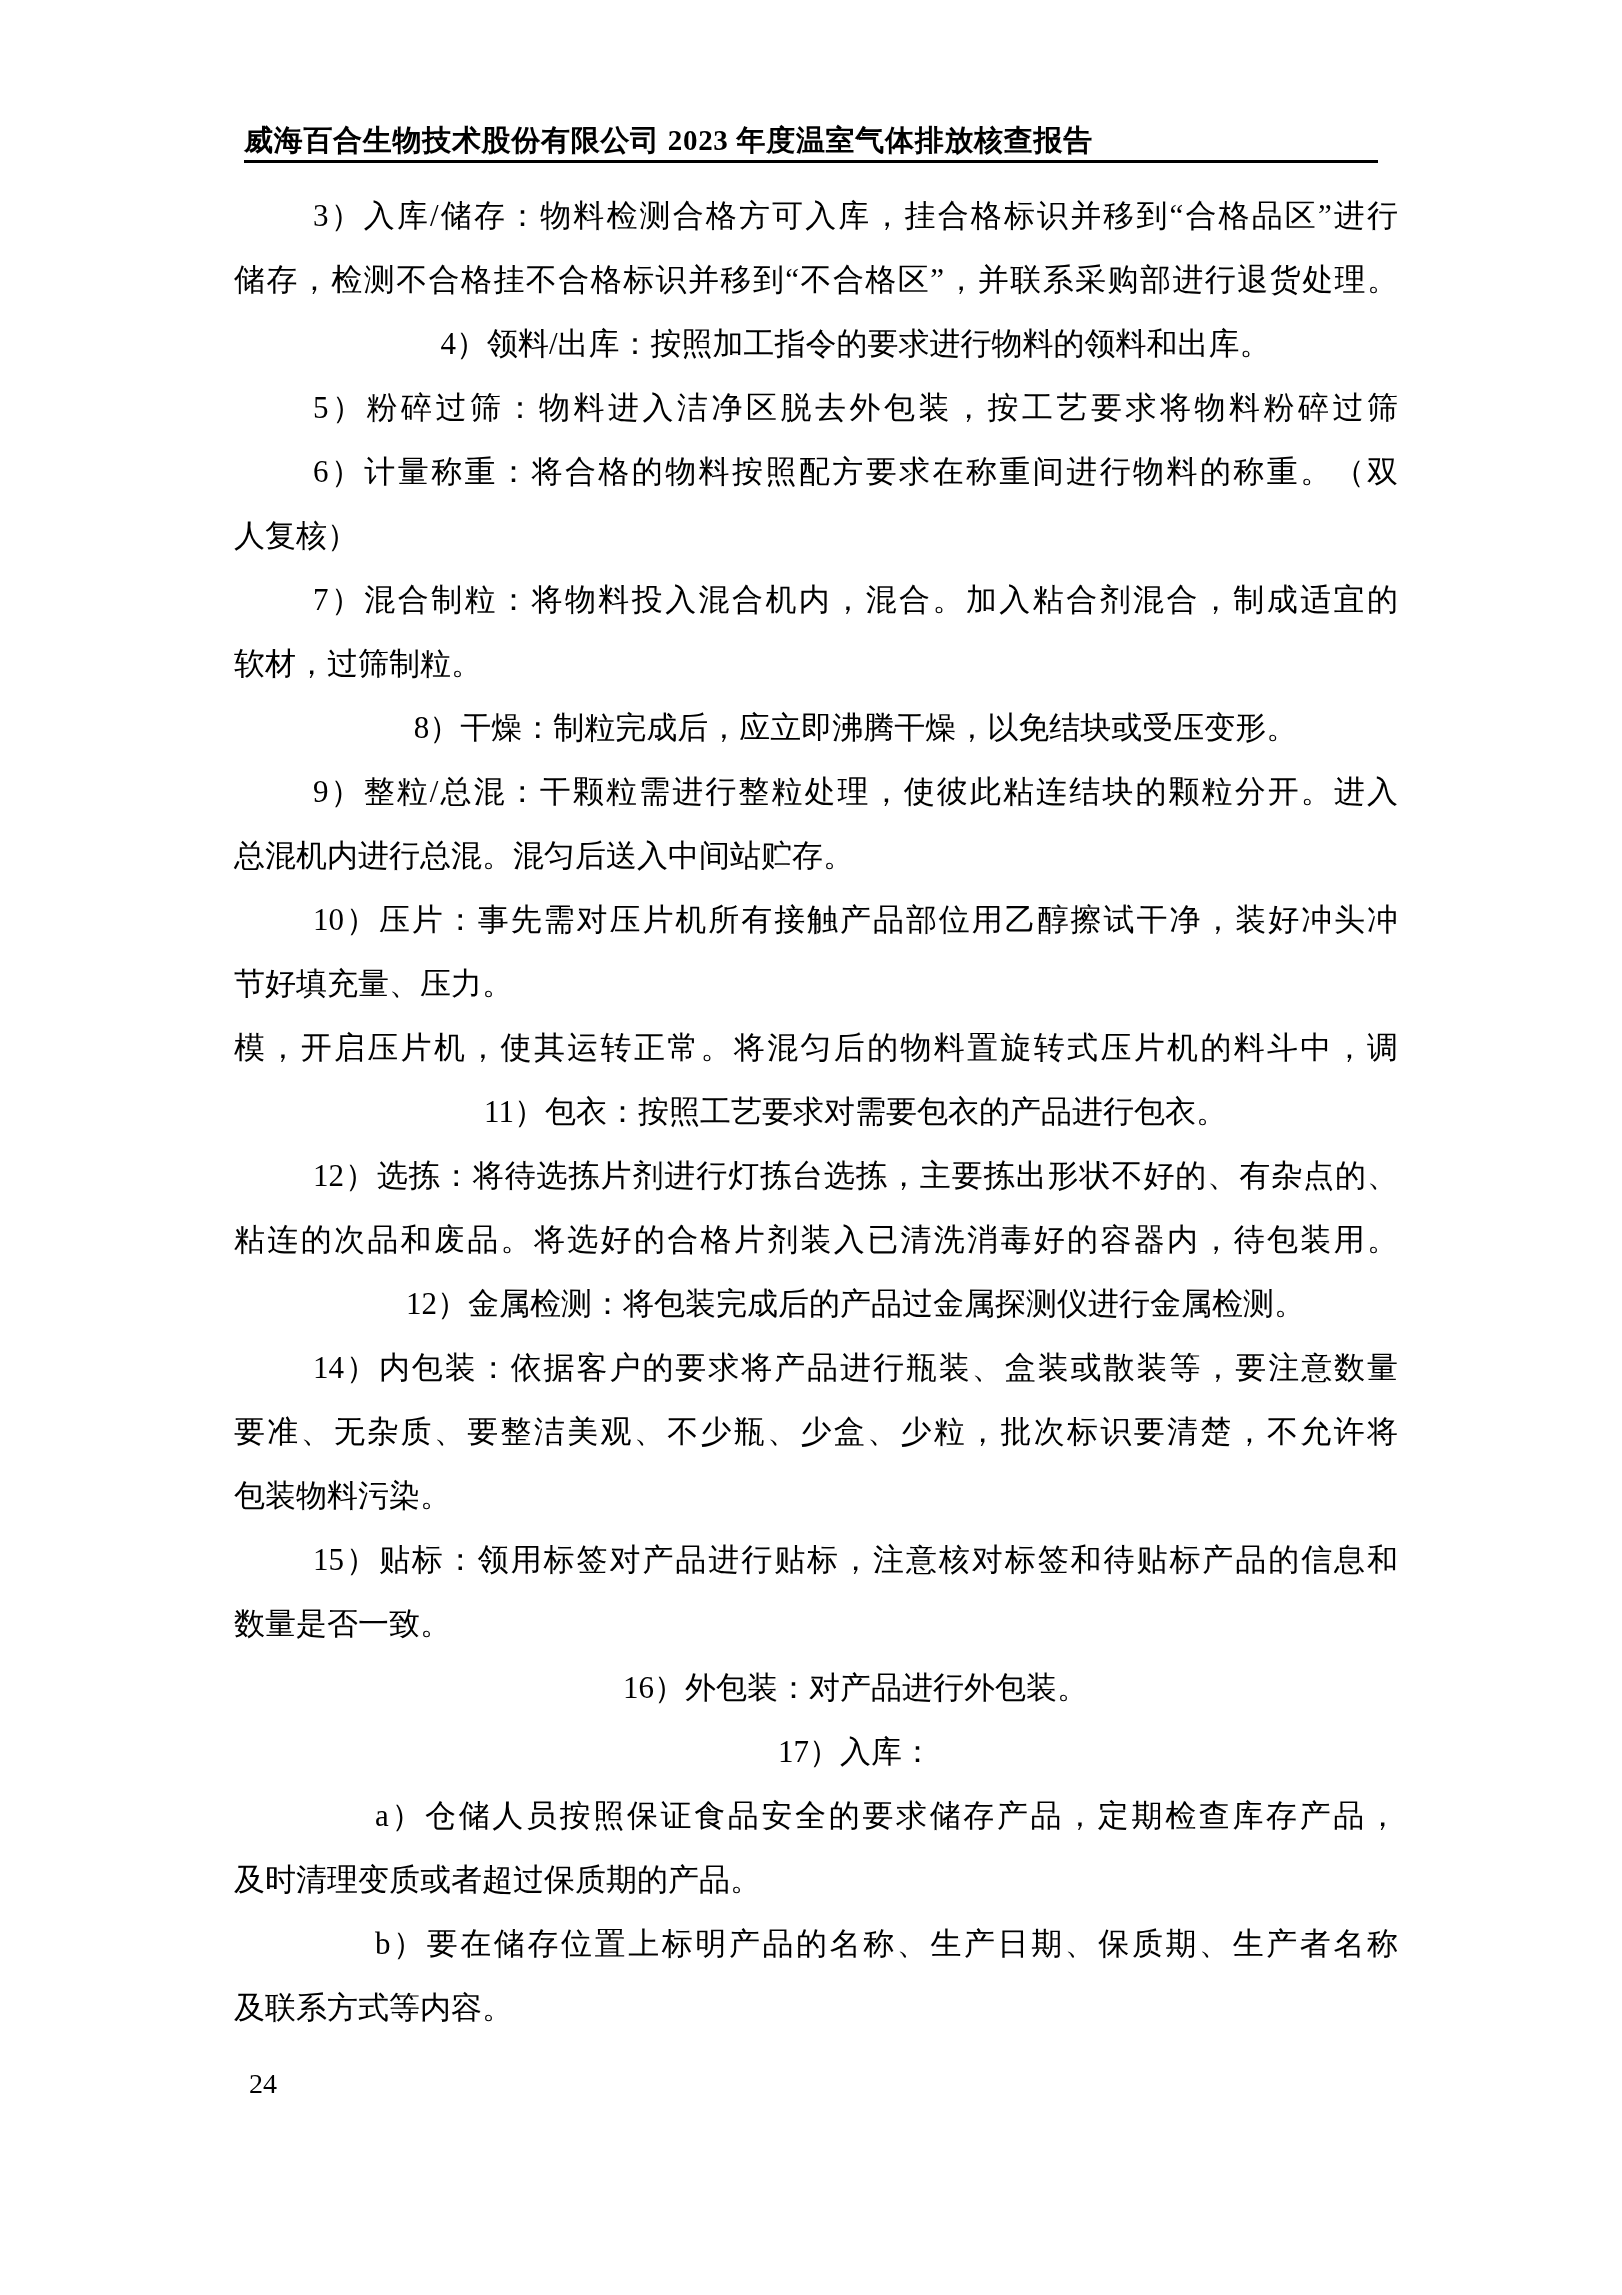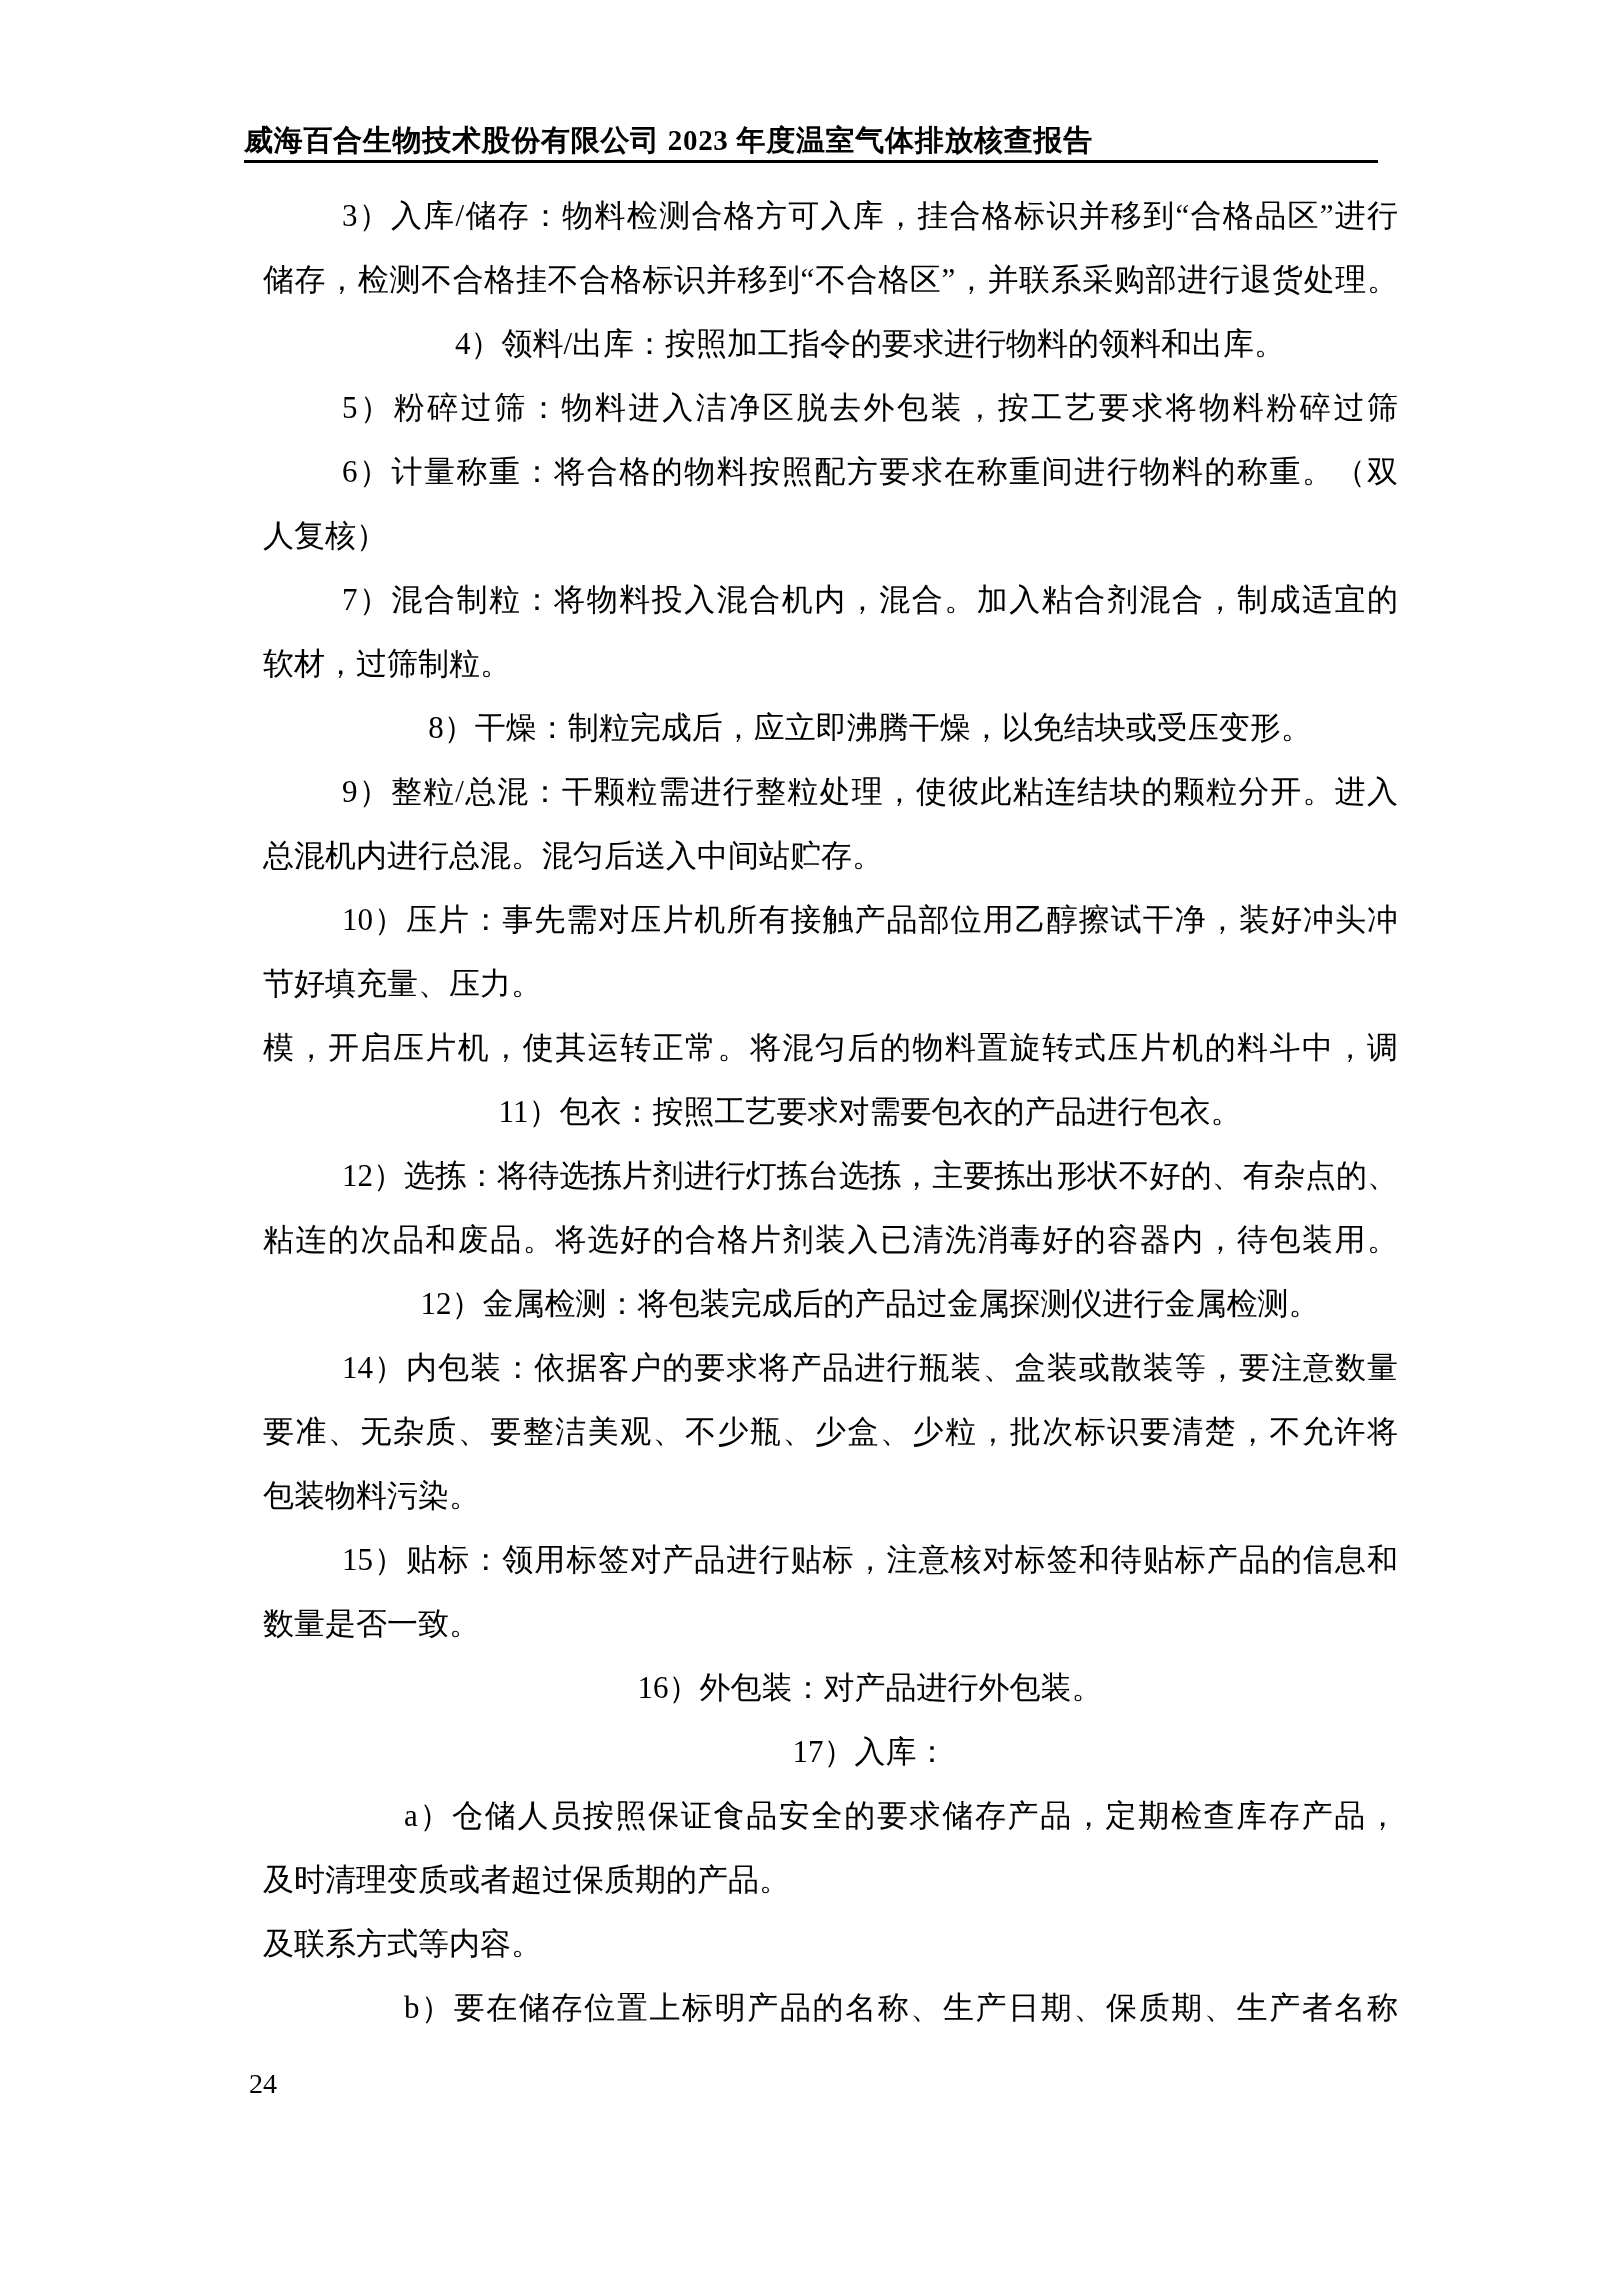"3）入库/储存：物料检测合格方可入库，挂合格标识并移到“合格品区”进行" .line { margin-left: 29px -> none }
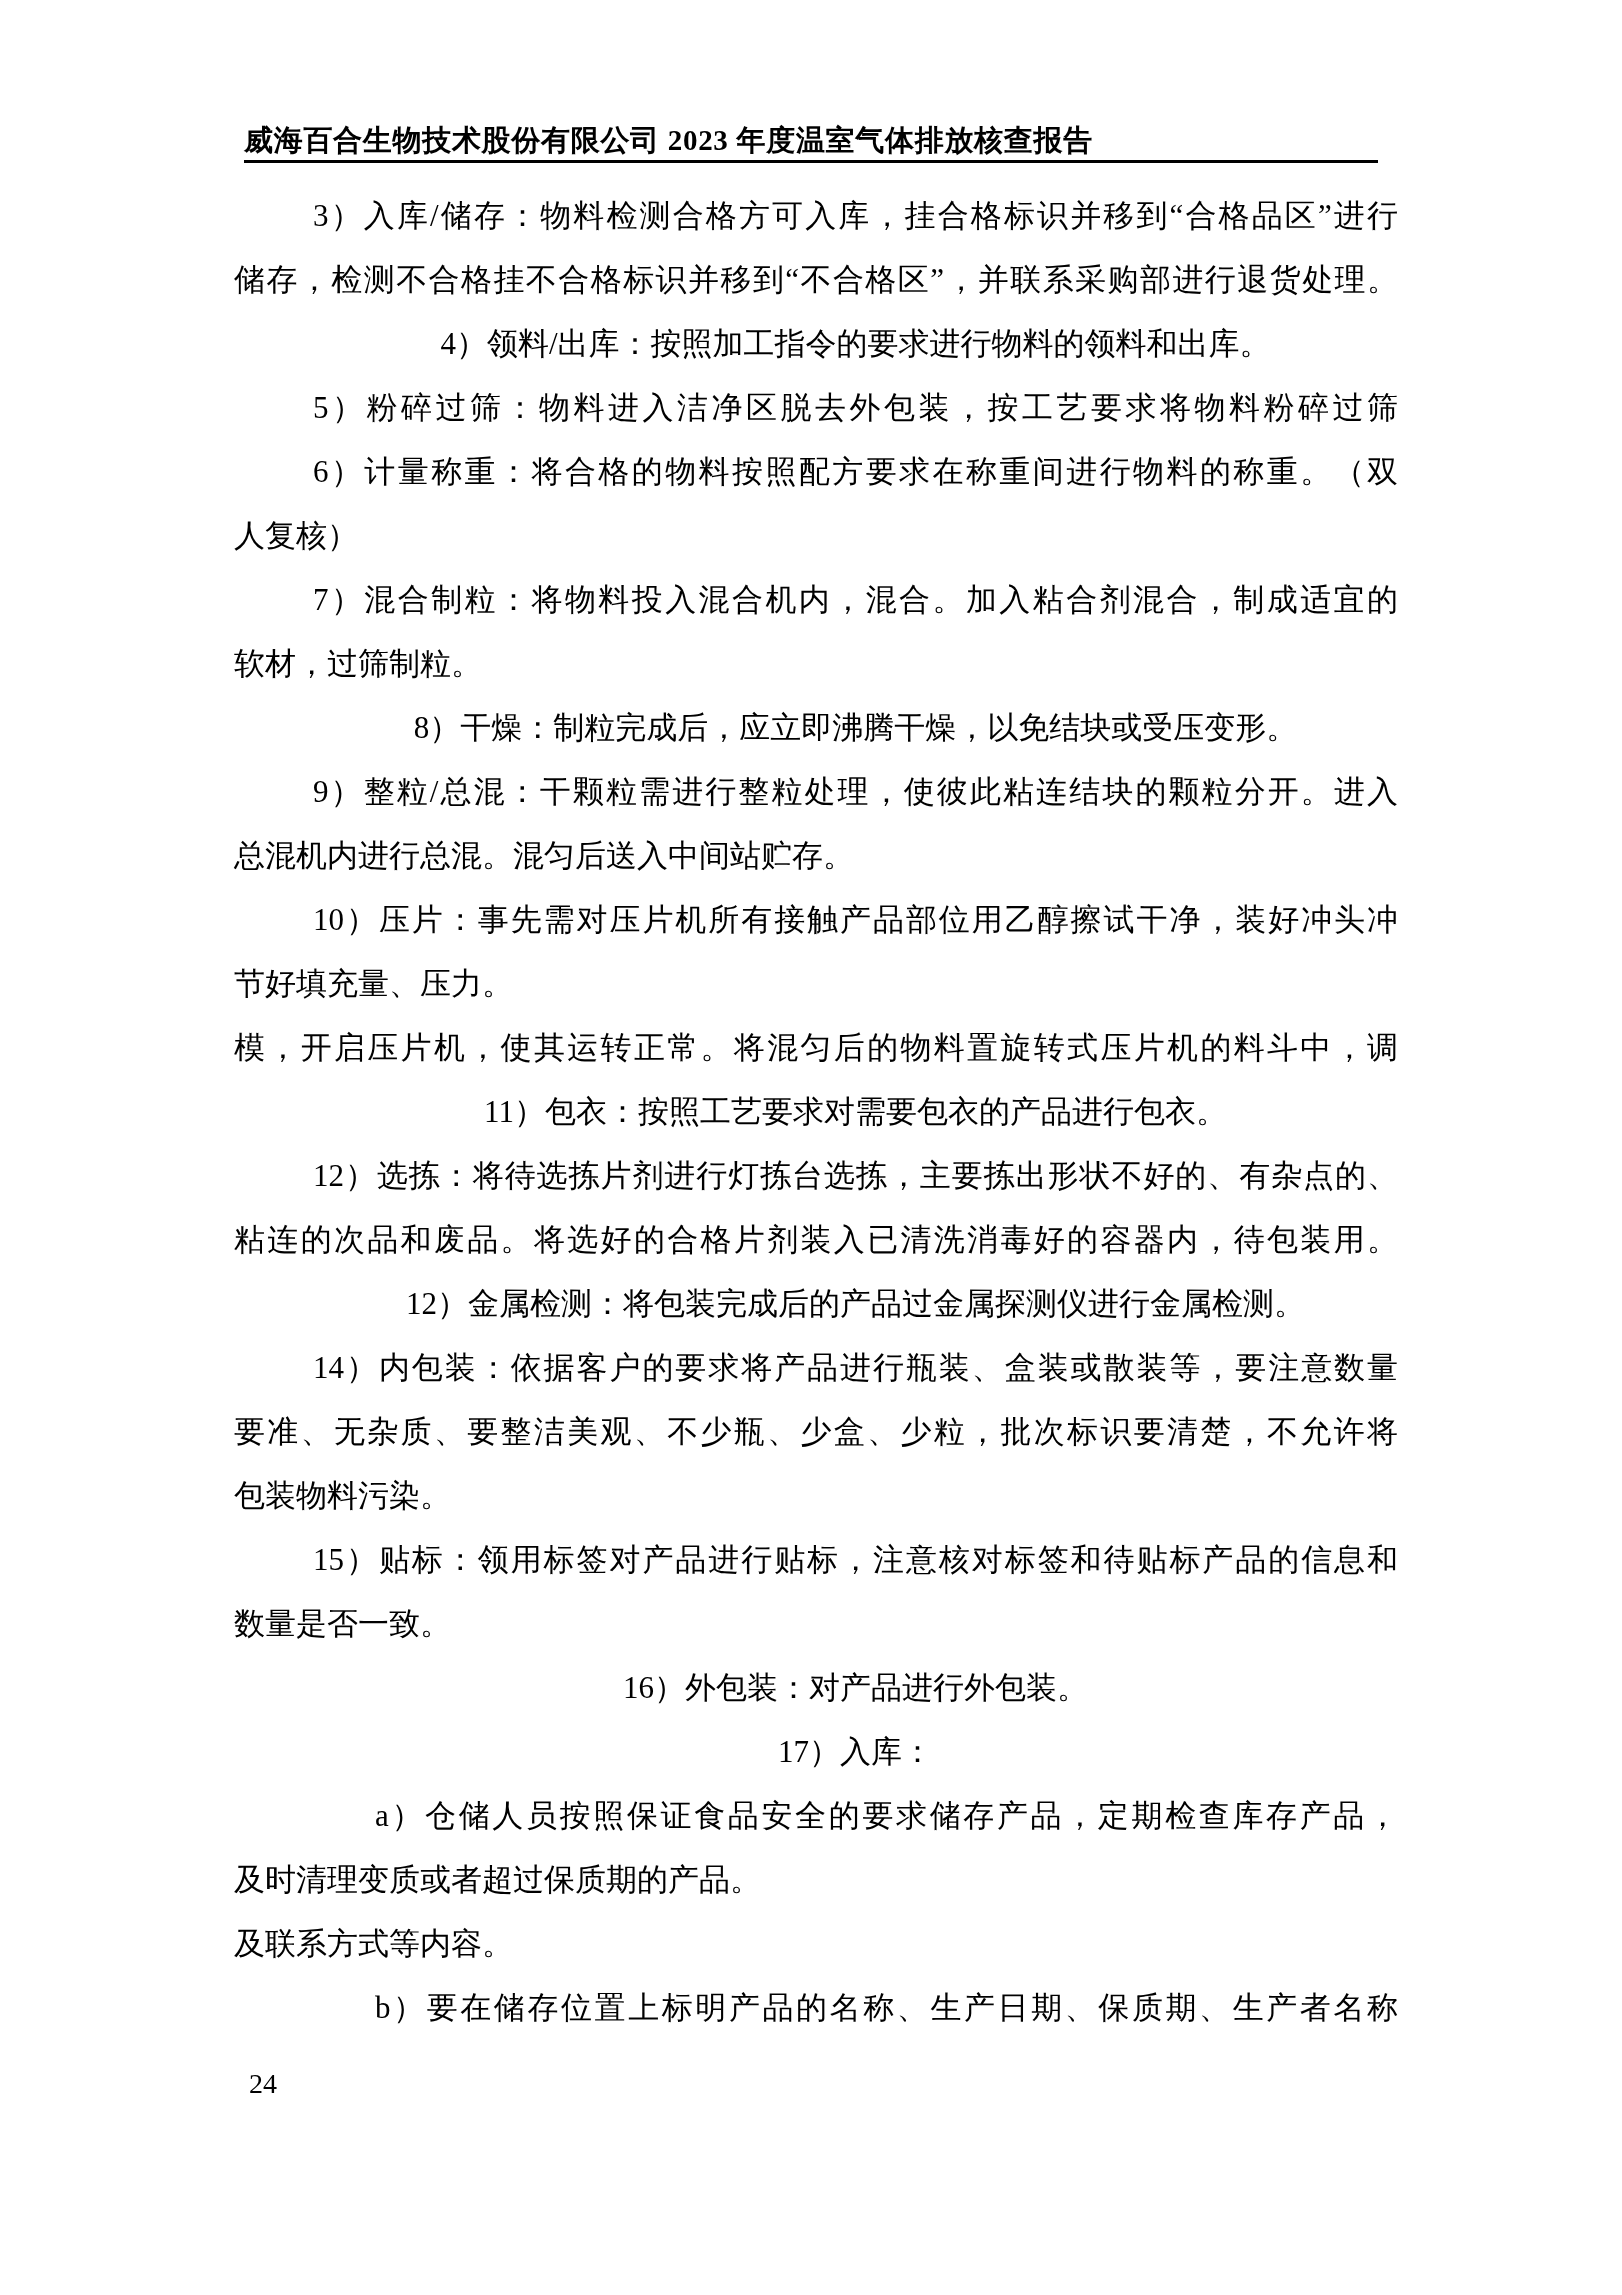"及联系方式等内容。" div.line { order: before "b）要在储存位置上标明产品的名称、生产日期、保质期、生产者名称" -> after "b）要在储存位置上标明产品的名称、生产日期、保质期、生产者名称" }
